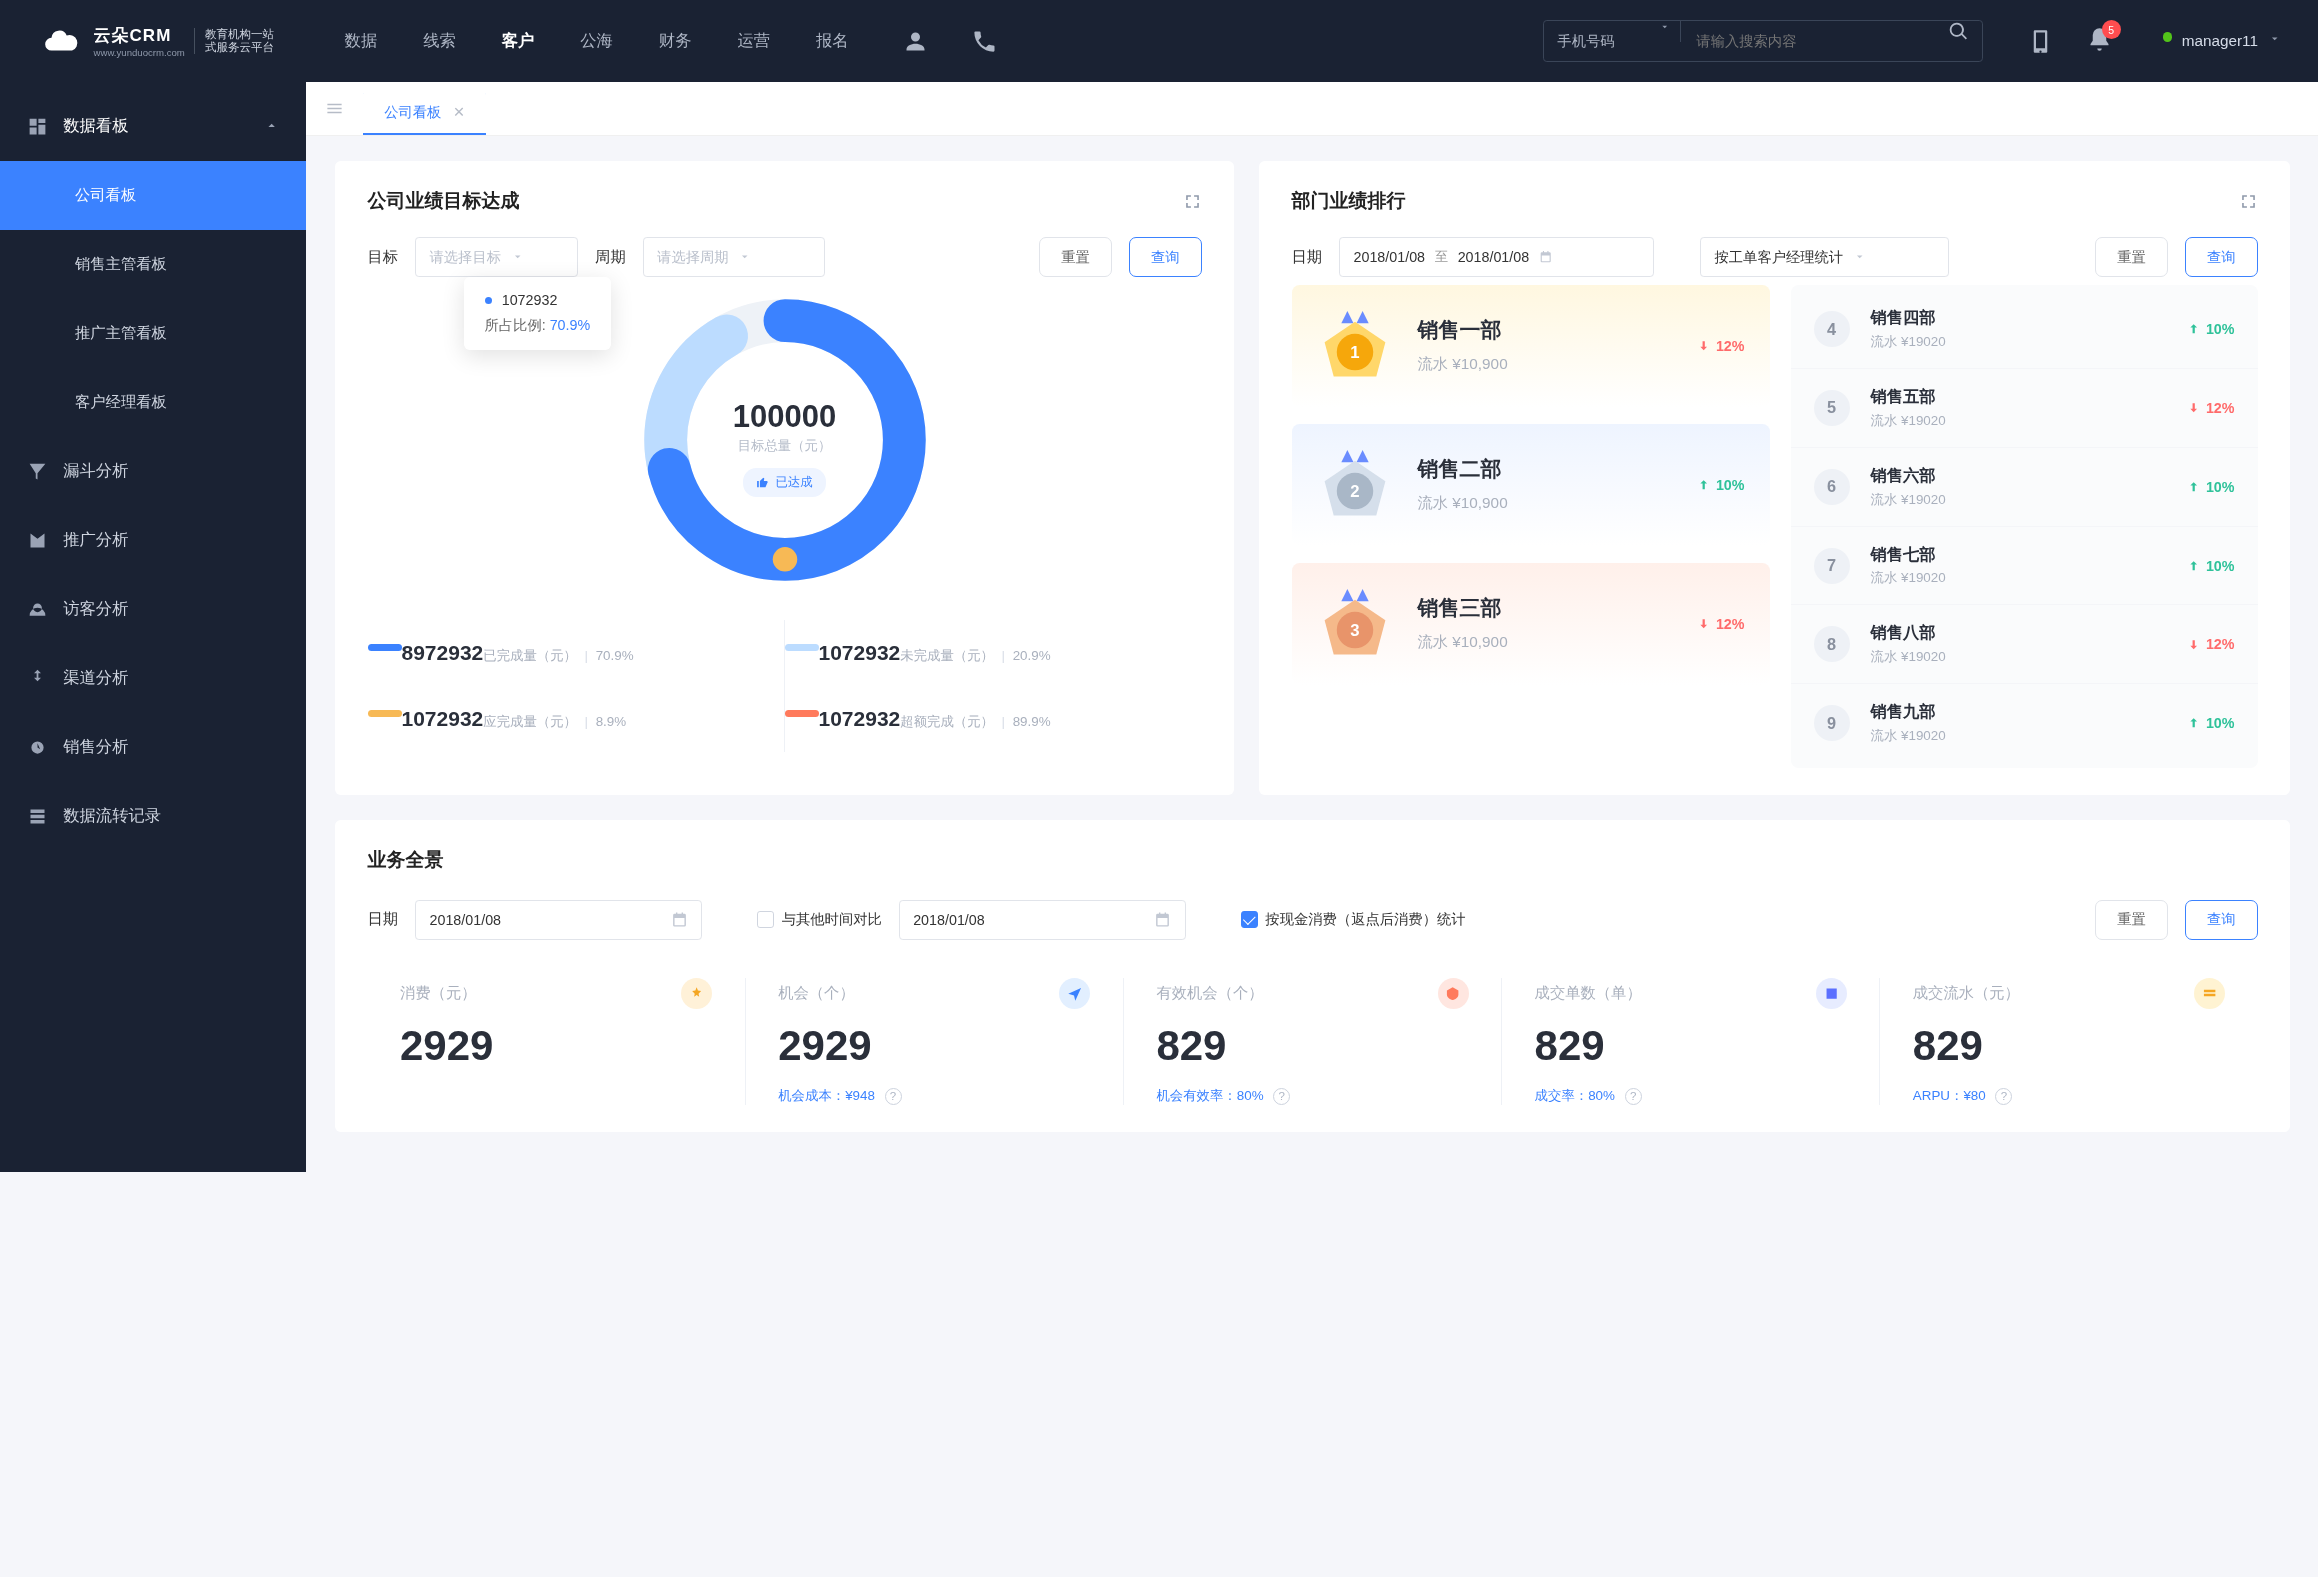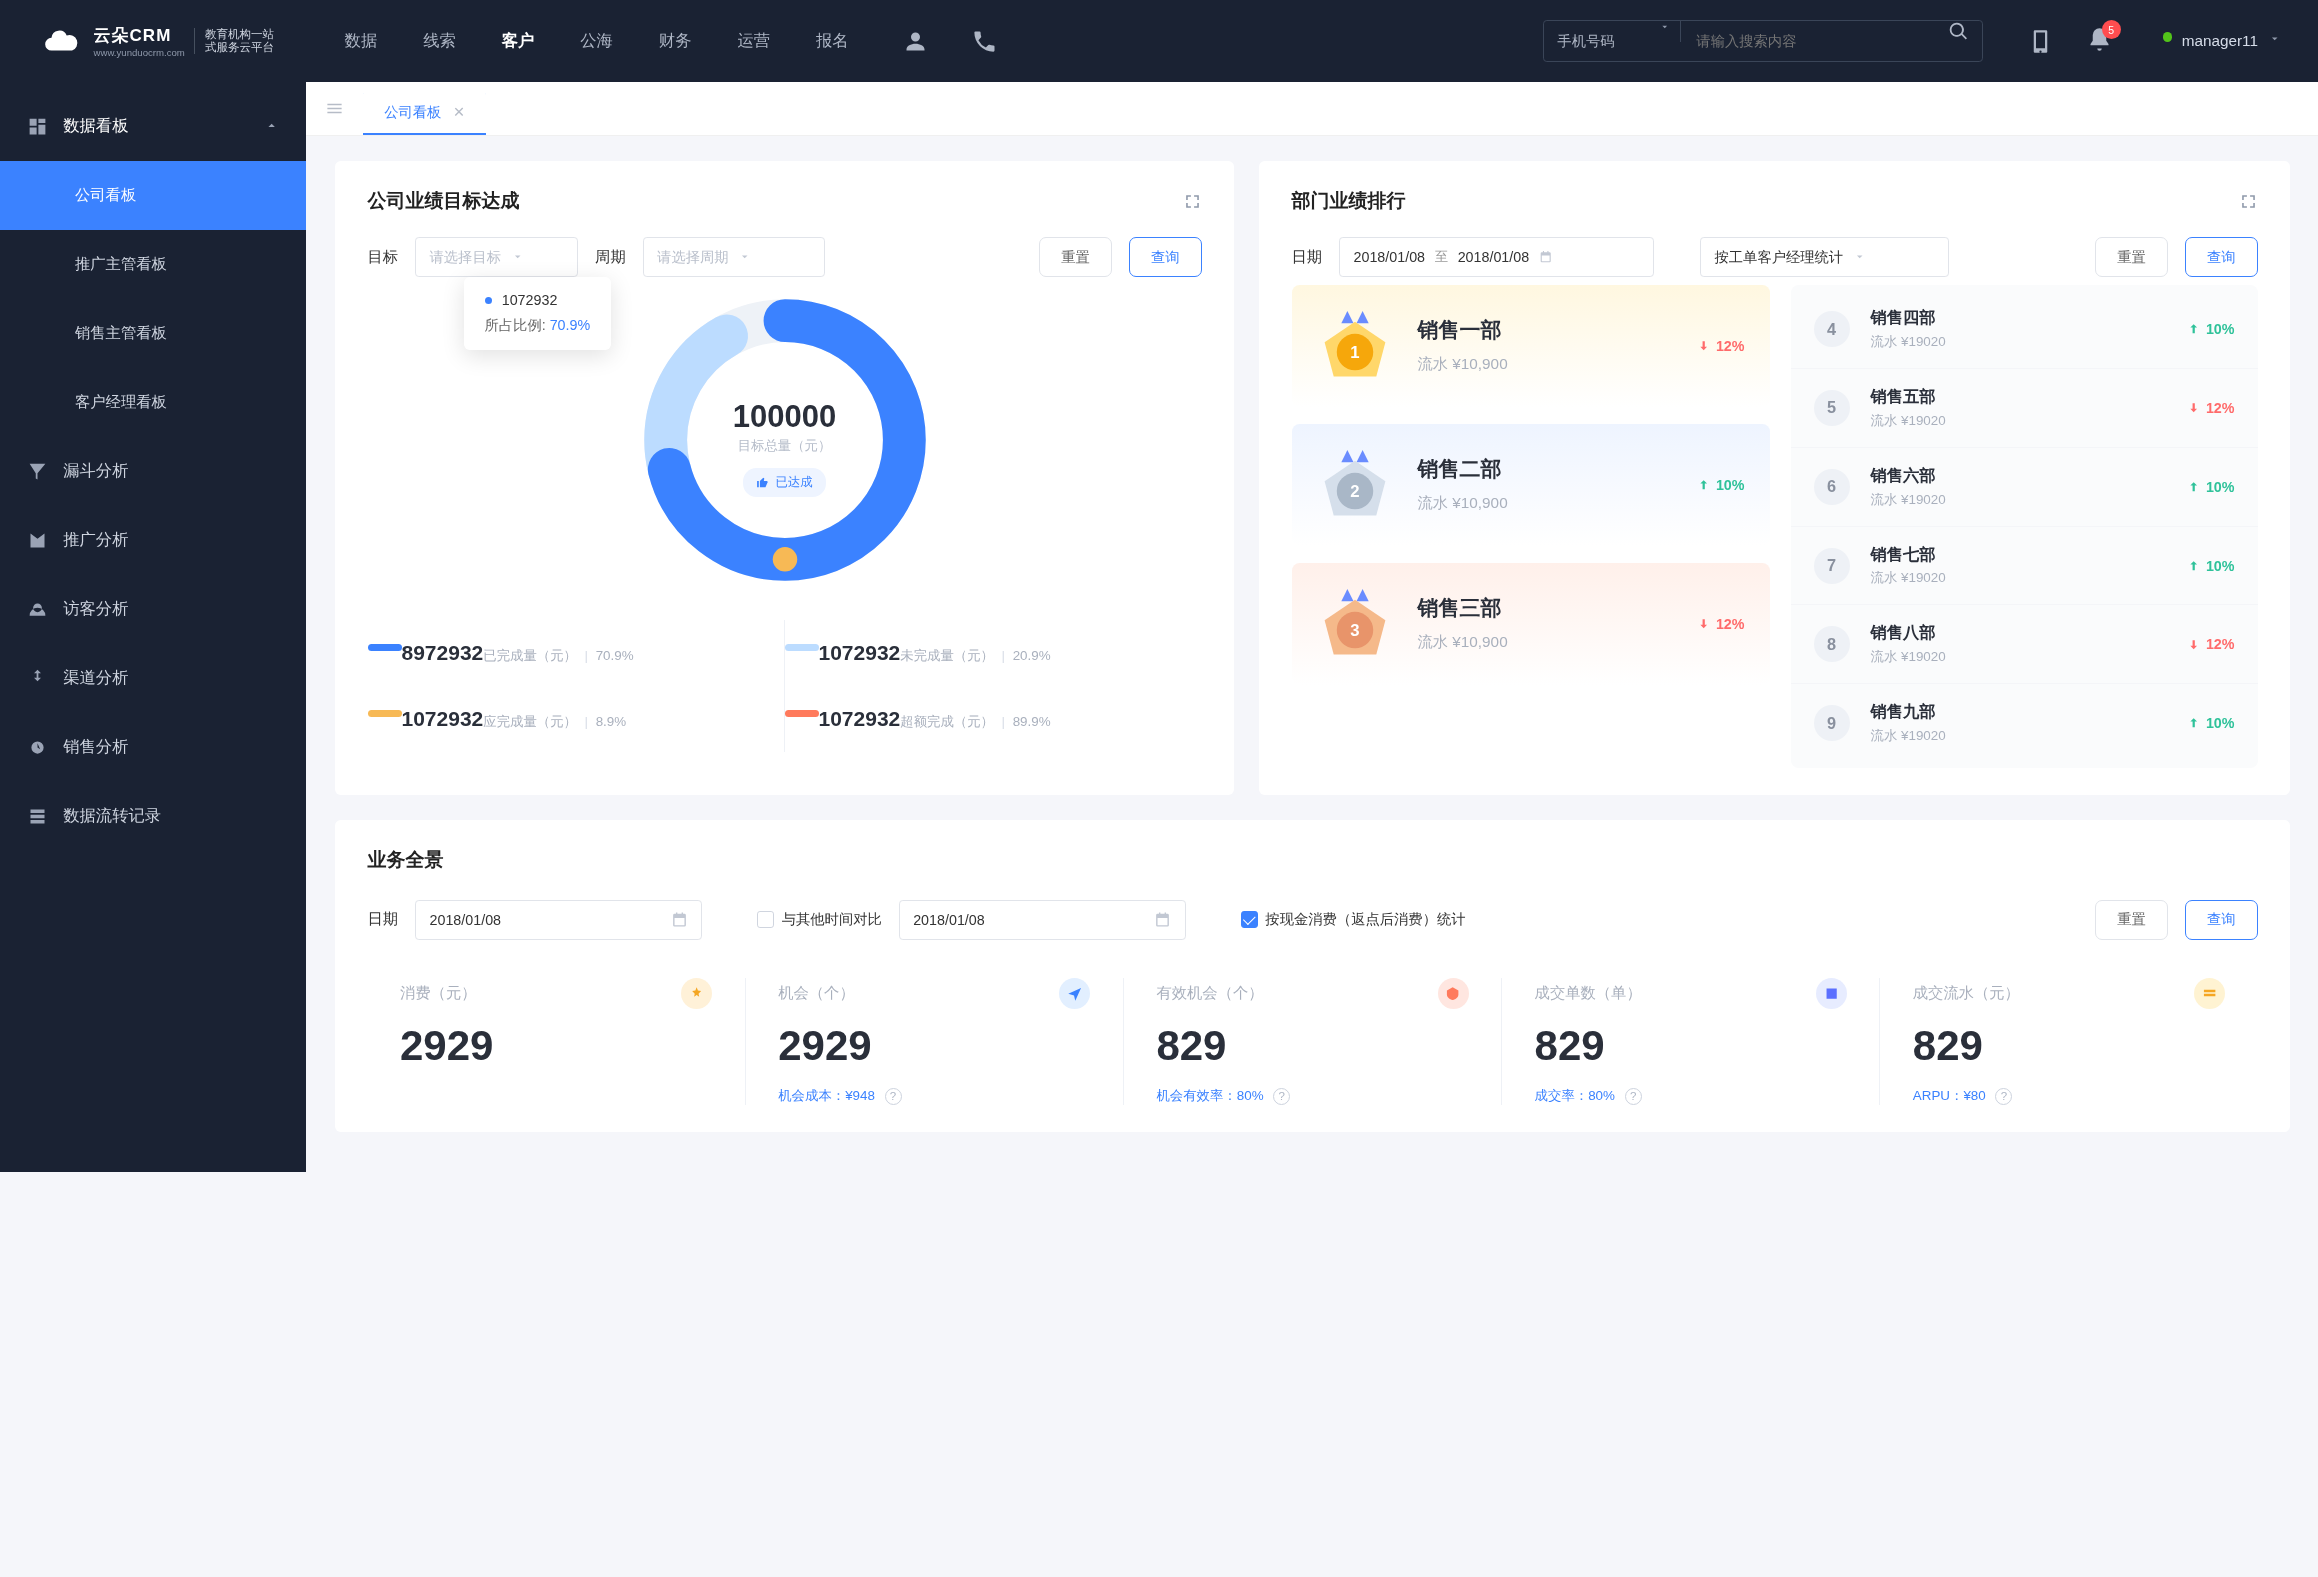"推广主管看板" div.sb-item { order: before "销售主管看板" -> after "销售主管看板" }
